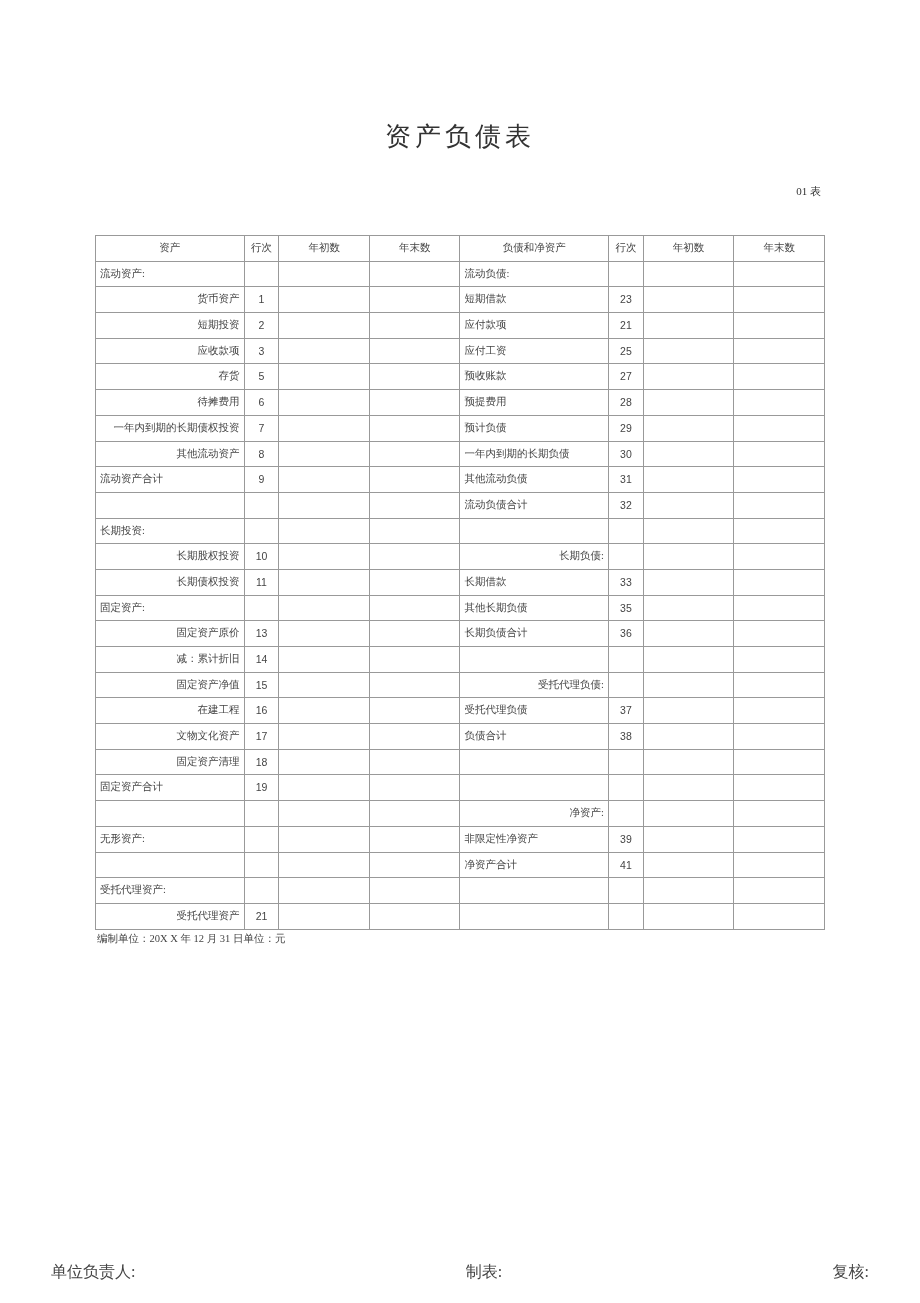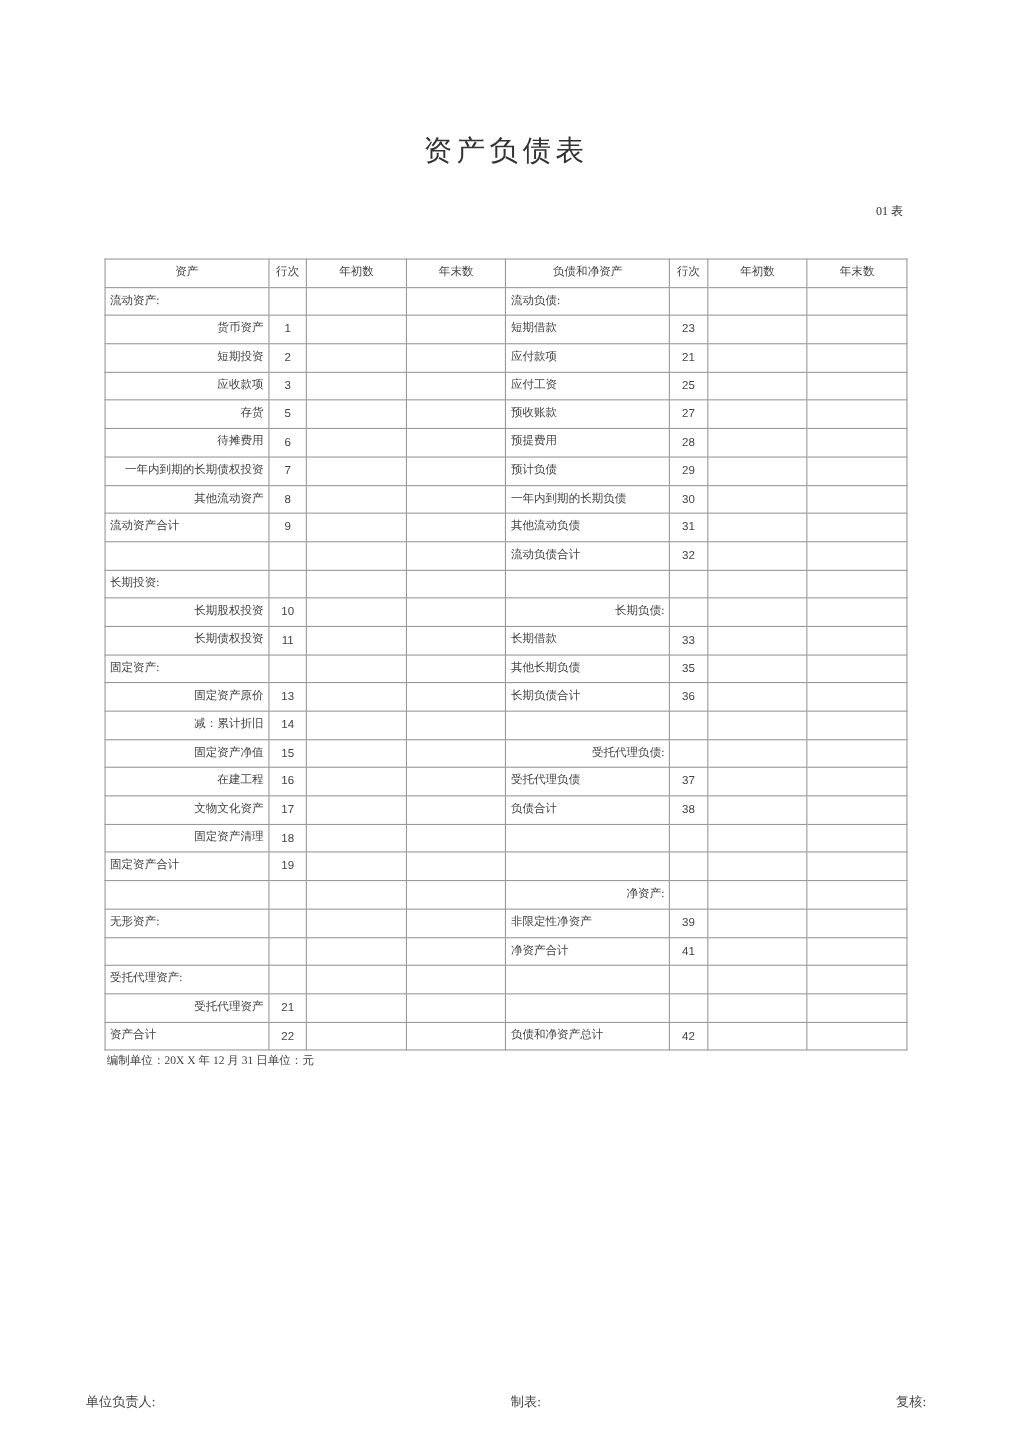"资产合计" tr { html: <tr> <td>资产合计</td> <td>22</td> <td></td> <td></td> <td>负债和净资产总计</td> <td>42</td> <td></td> <td></td> </tr> -> none }
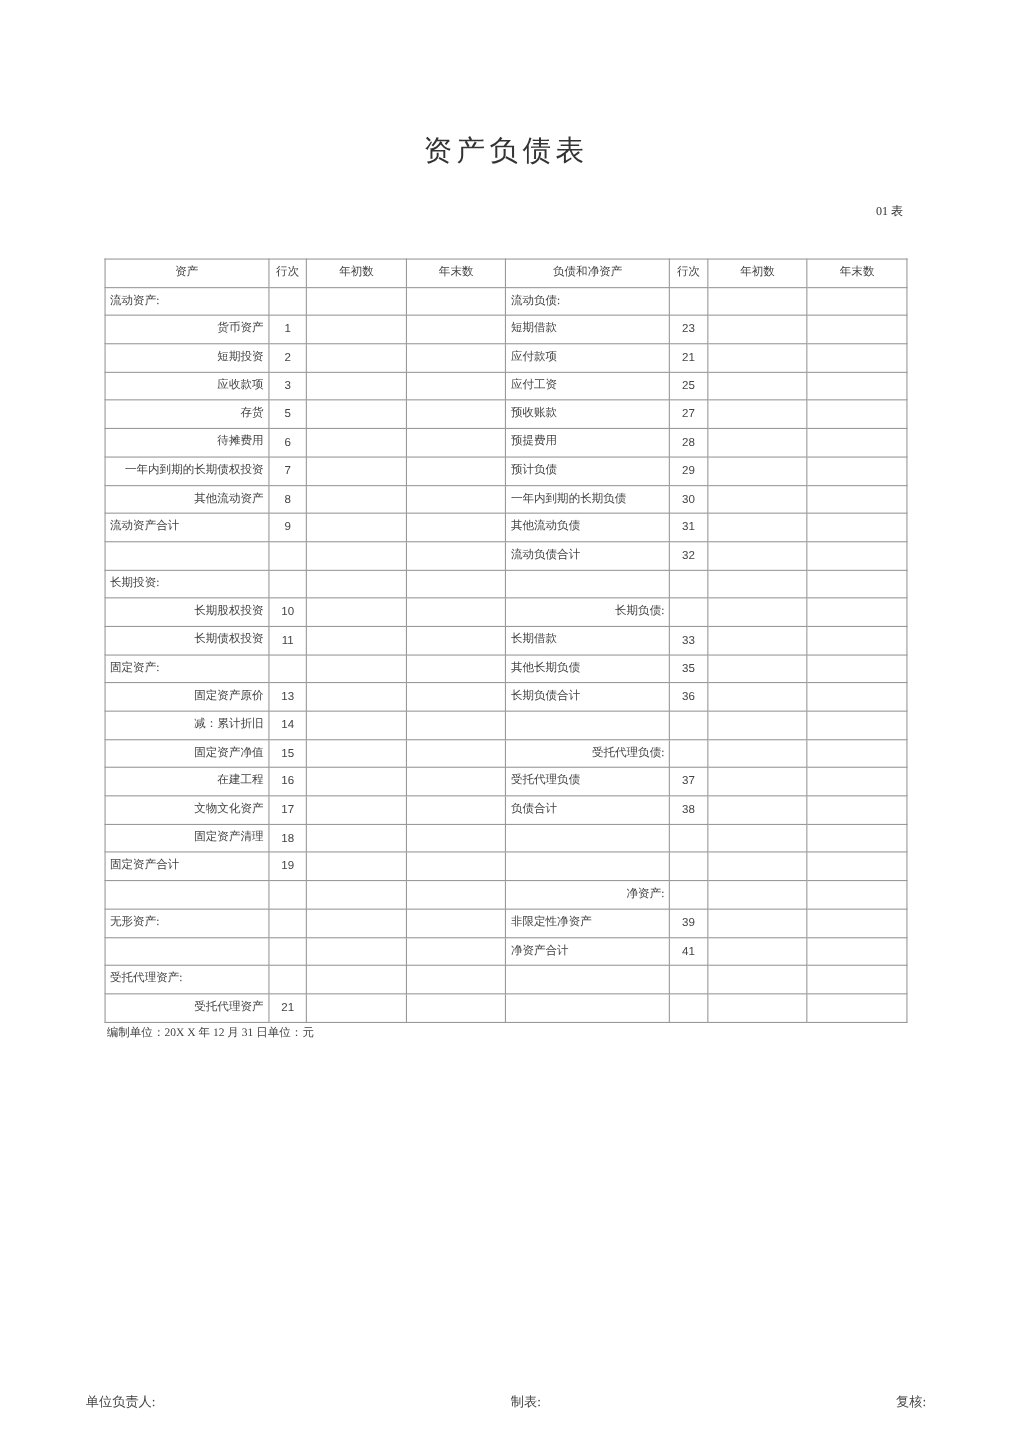"单位负责人:" .footer { font-size: 12px -> 16px; padding: 0 78px -> 0 51px }
